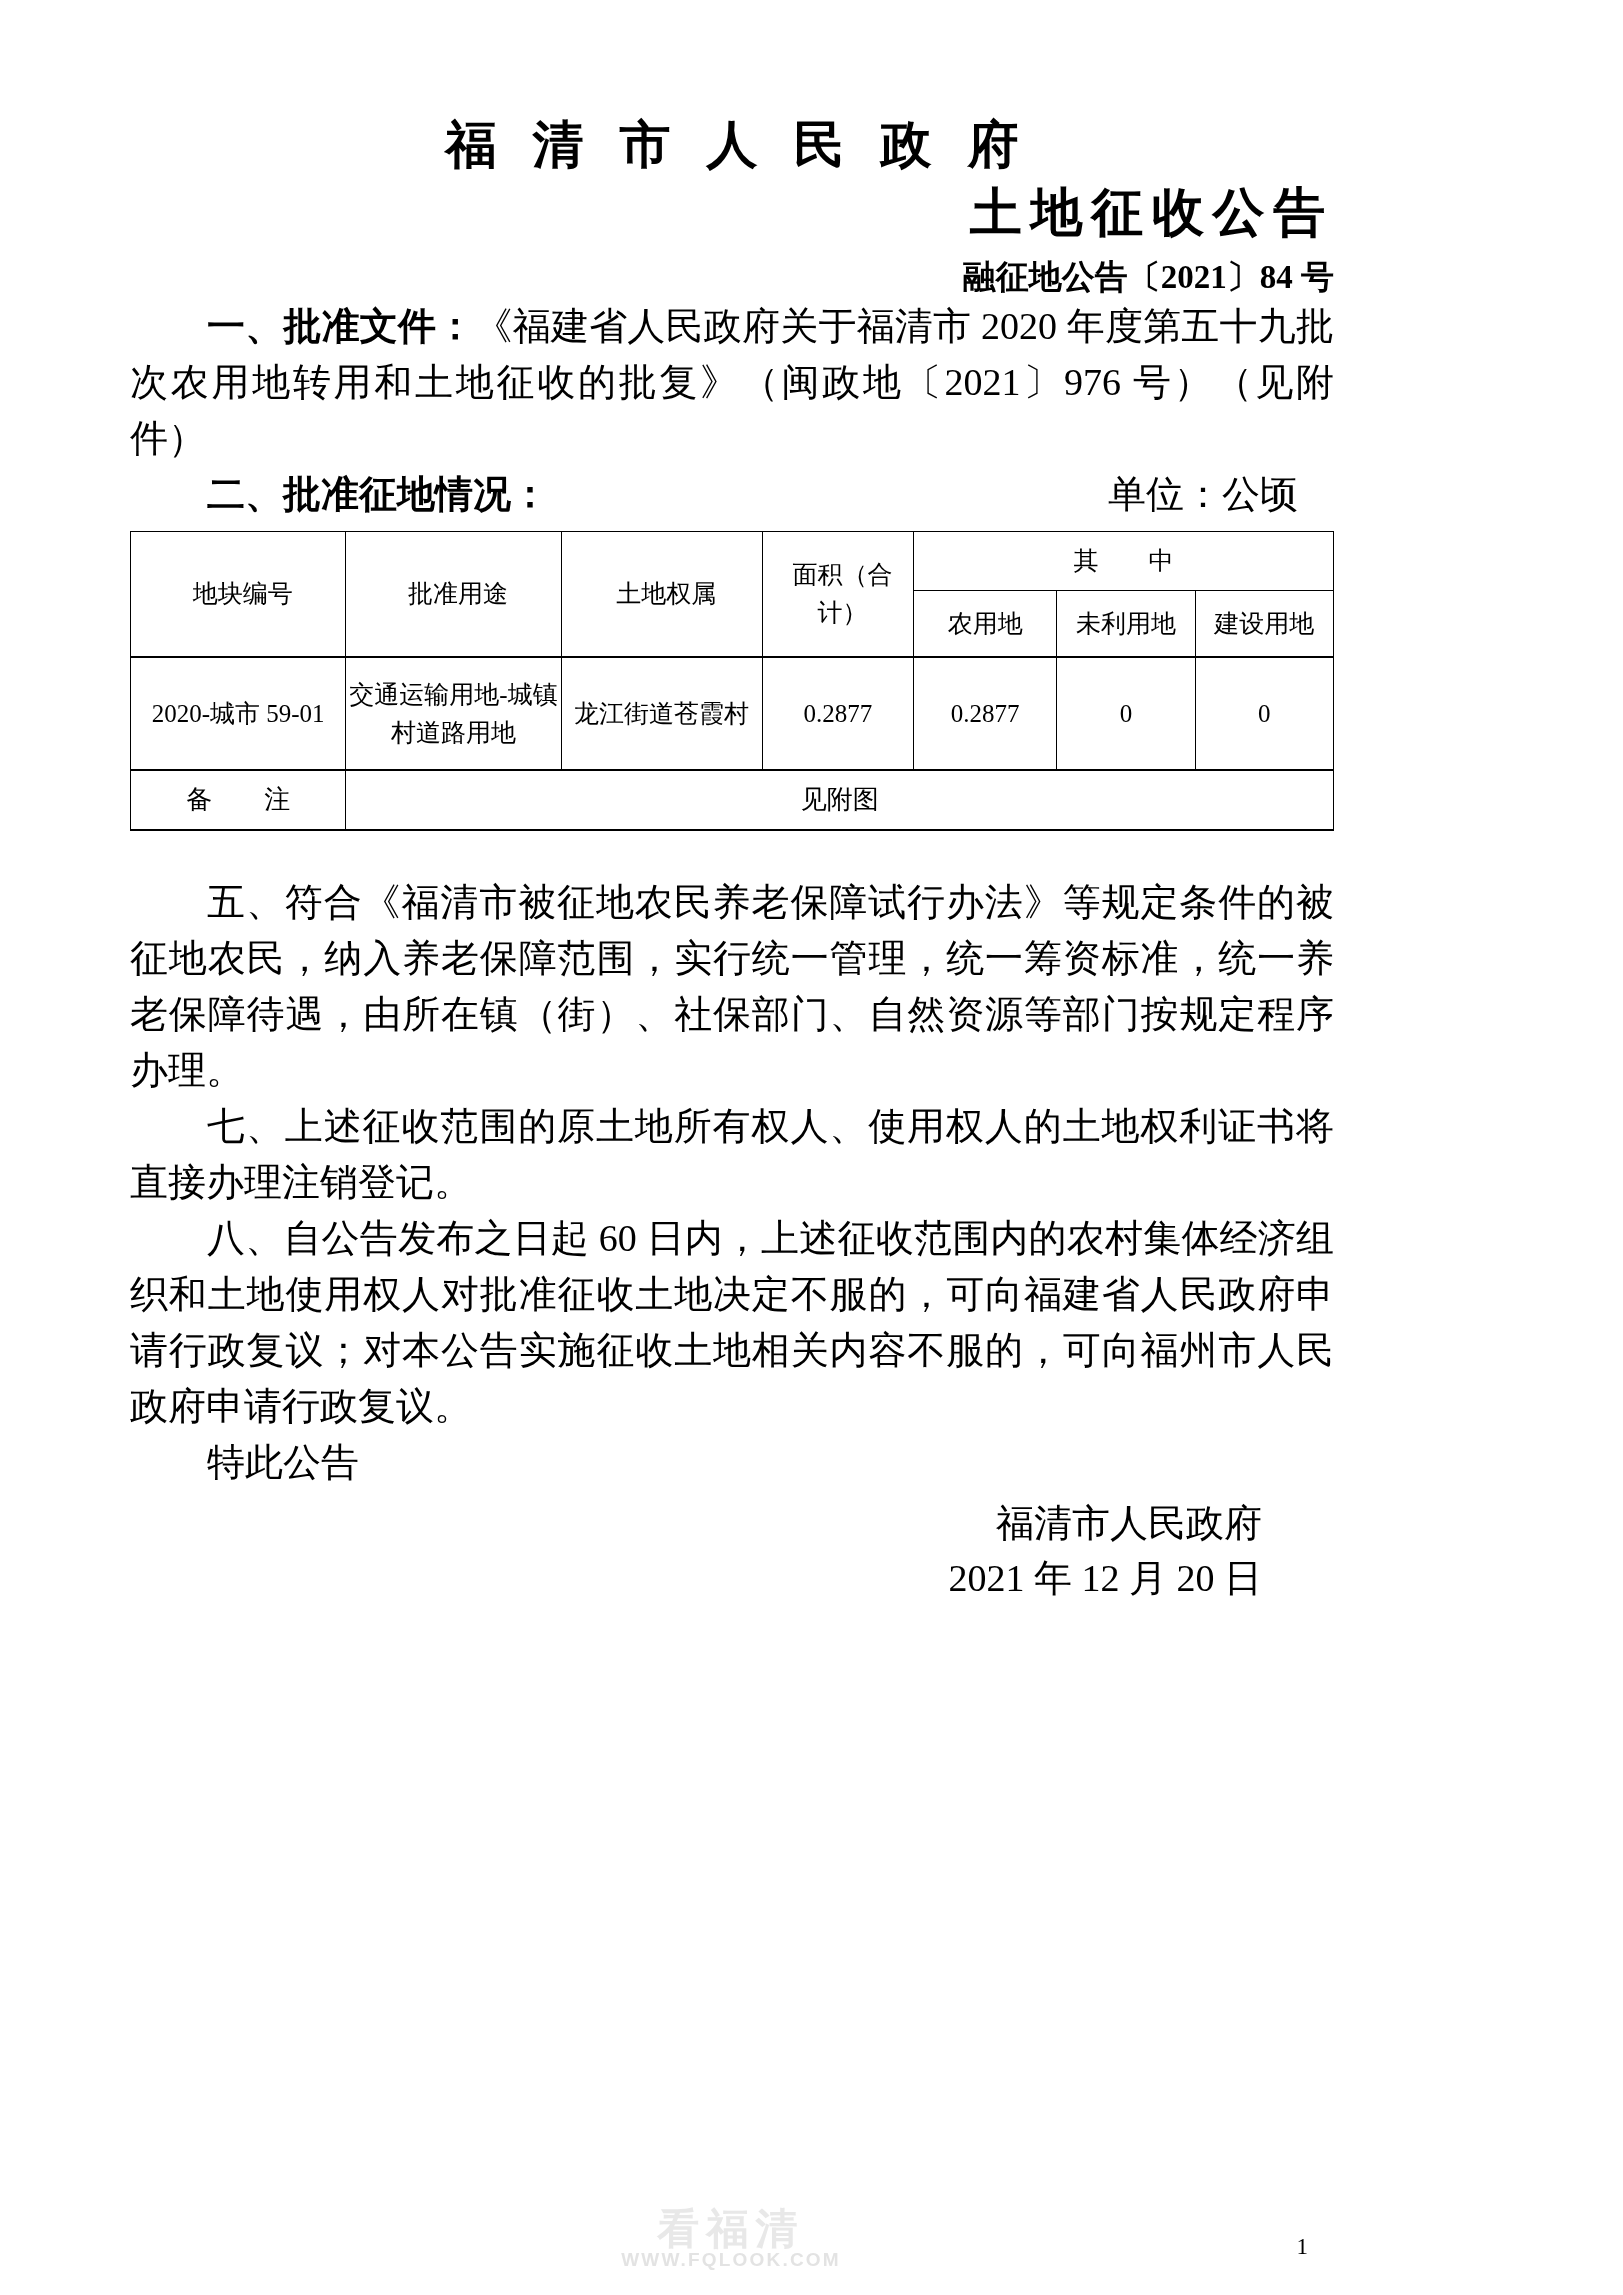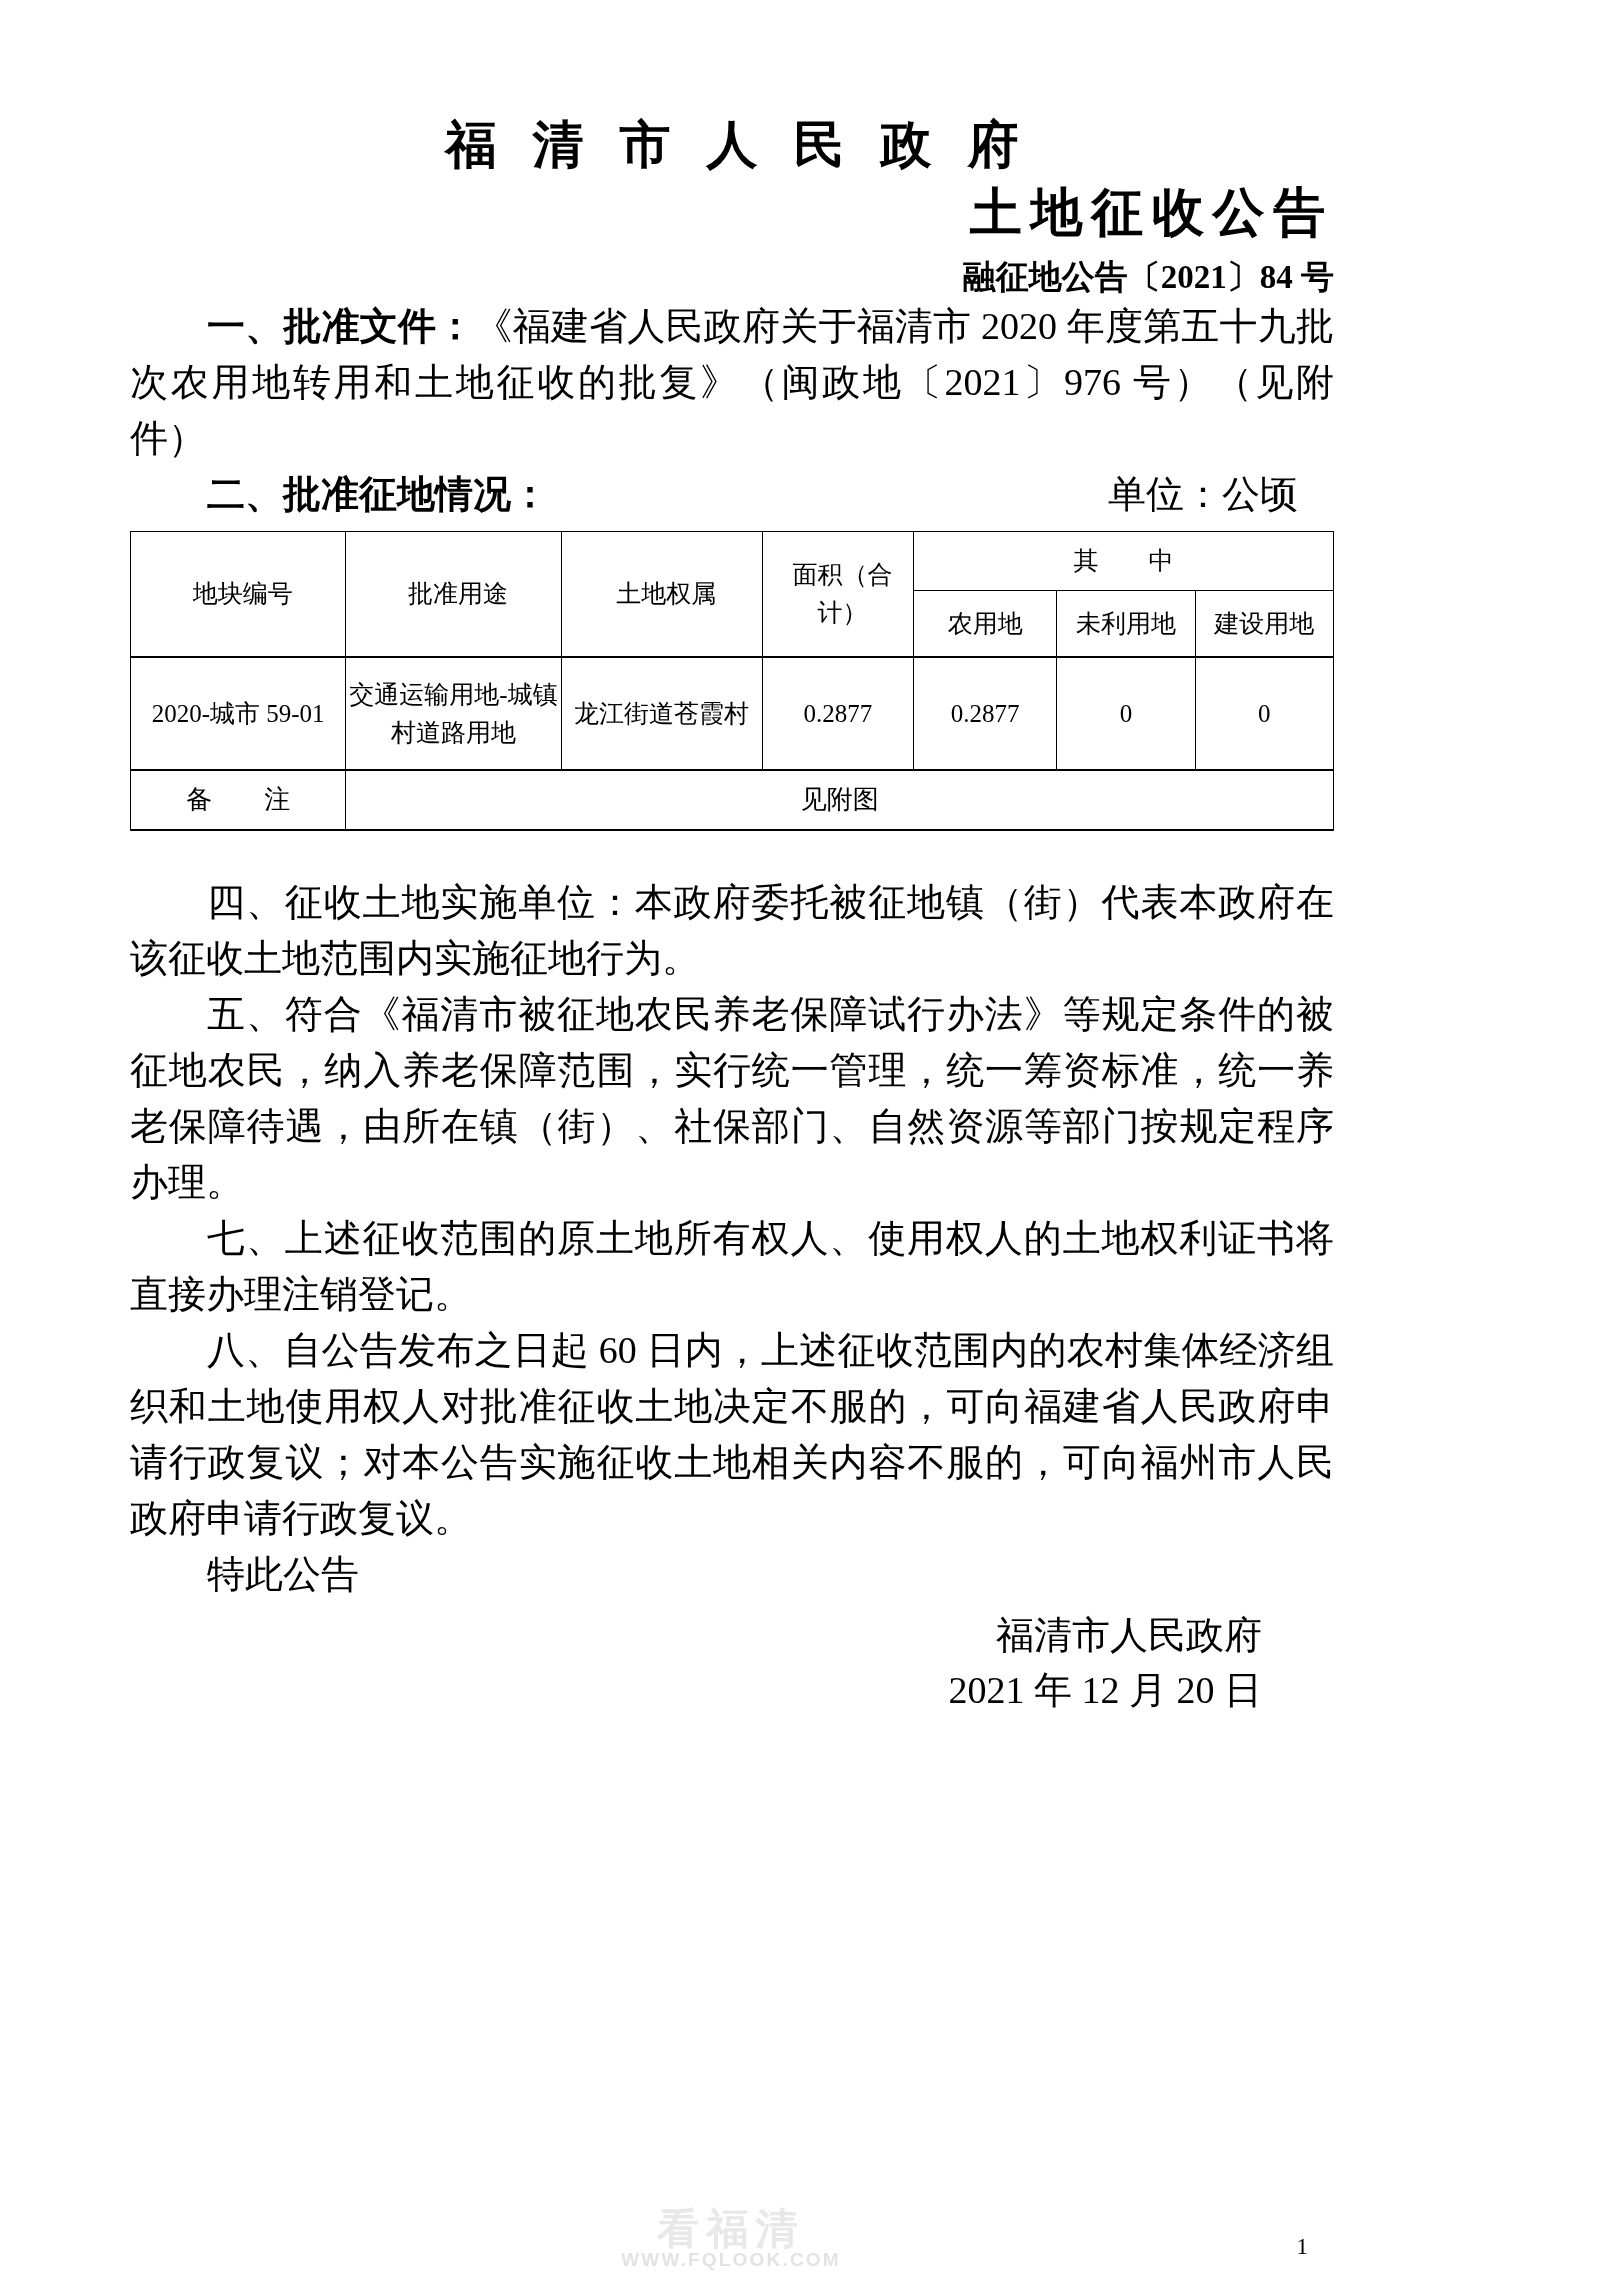"四、征收土地实施单位：本政府委托被征地镇（街）代表本政府在该征收土地范围内实施征" p.body { html: <p><span>四、征收土地实施单位：本政府委托被征地镇（街）代表本政府在该征收土地范围内实施征地行为。</span></p> -> none }
